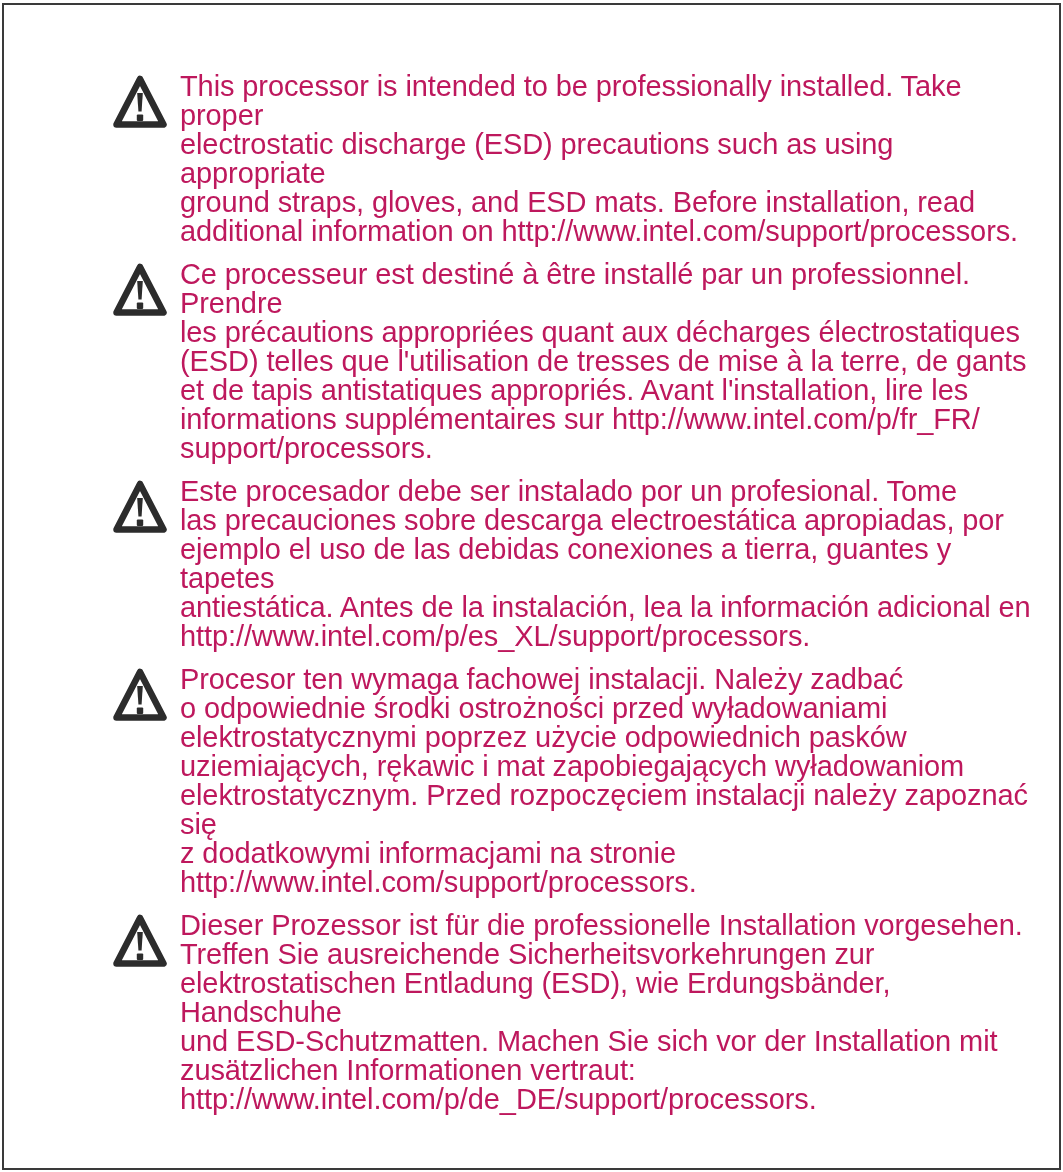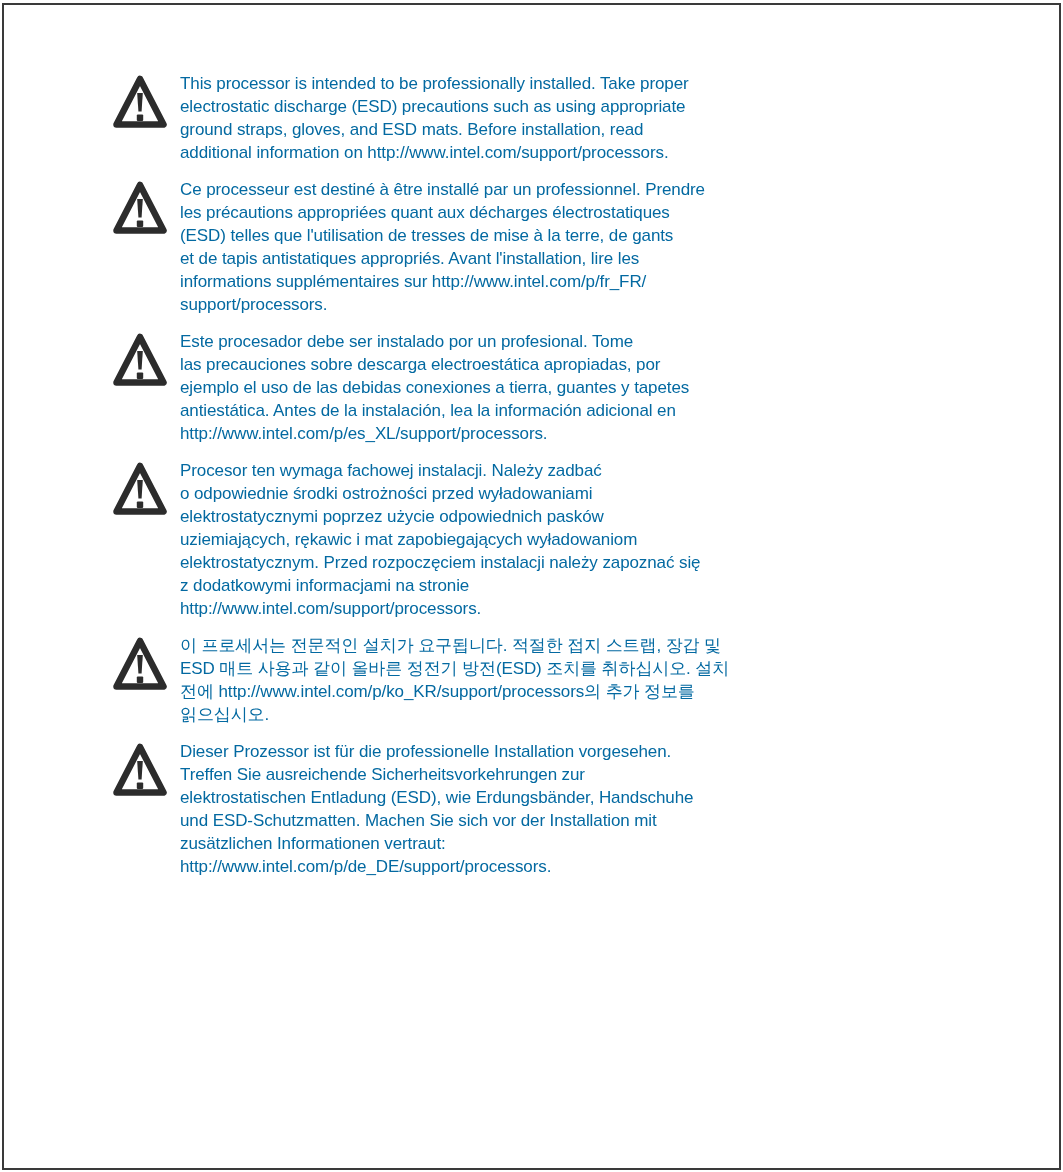"This processor is intended to" .warn-text { color: #0369a1 -> #be185d; font-size: 17px -> 29px; line-height: 23px -> 29px }
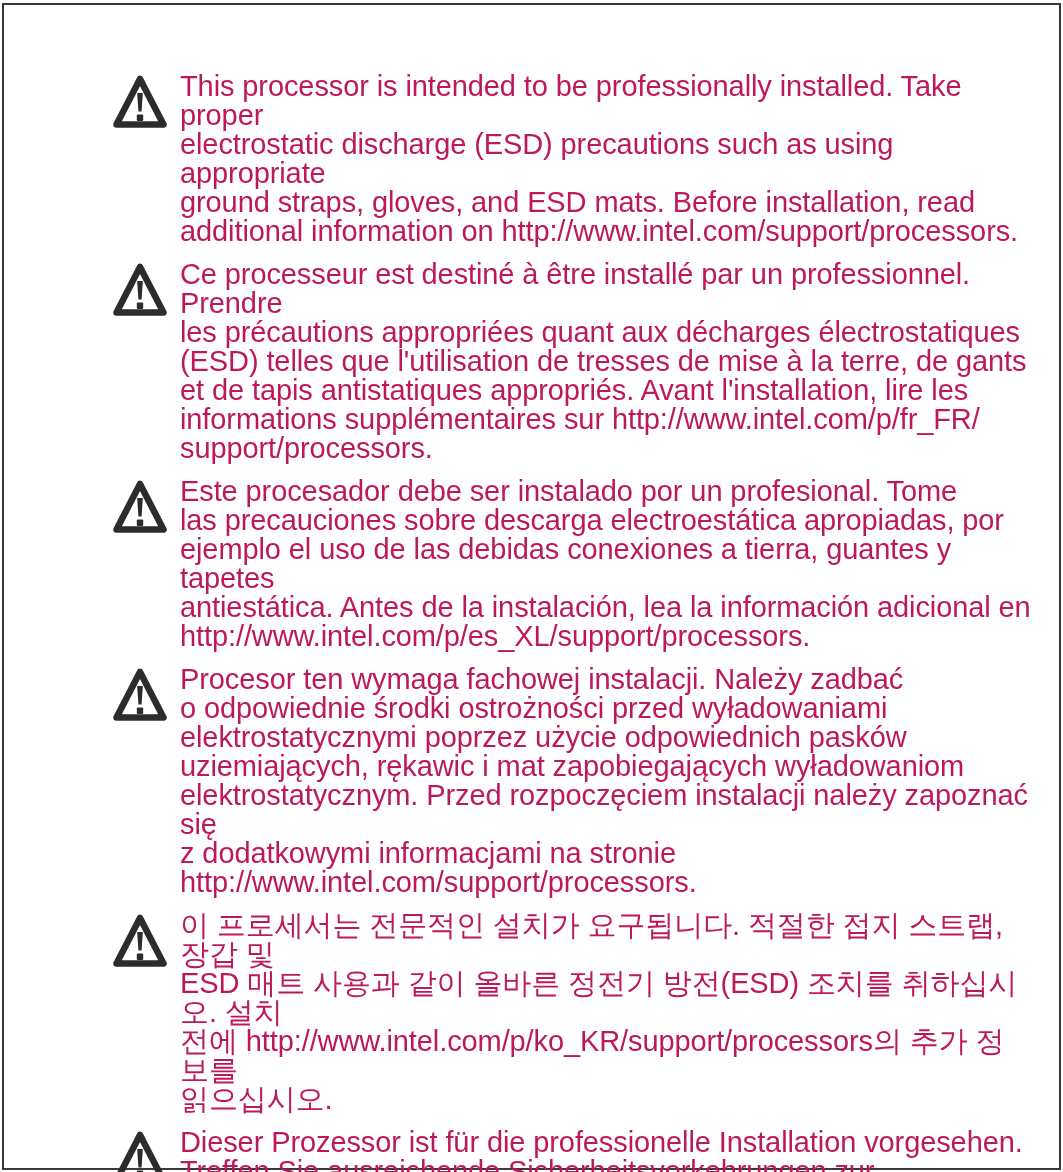"이 프로세서는 전문적인 설치가 요구됩니다." div.warning { html: <div> <span> <svg> <path></path> <path></path> <rect></rect> </svg> </span> <div>이 프로세서는 전문적인 설치가 요구됩니다. 적절한 접지 스트랩, 장갑 및 ESD 매트 사용과 같이 올바른 정전기 방전(ESD) 조치를 취하십시오. 설치 전에 http://www.intel.com/p/ko_KR/support/processors의 추가 정보를 읽으십시오.</div> </div> -> none }
